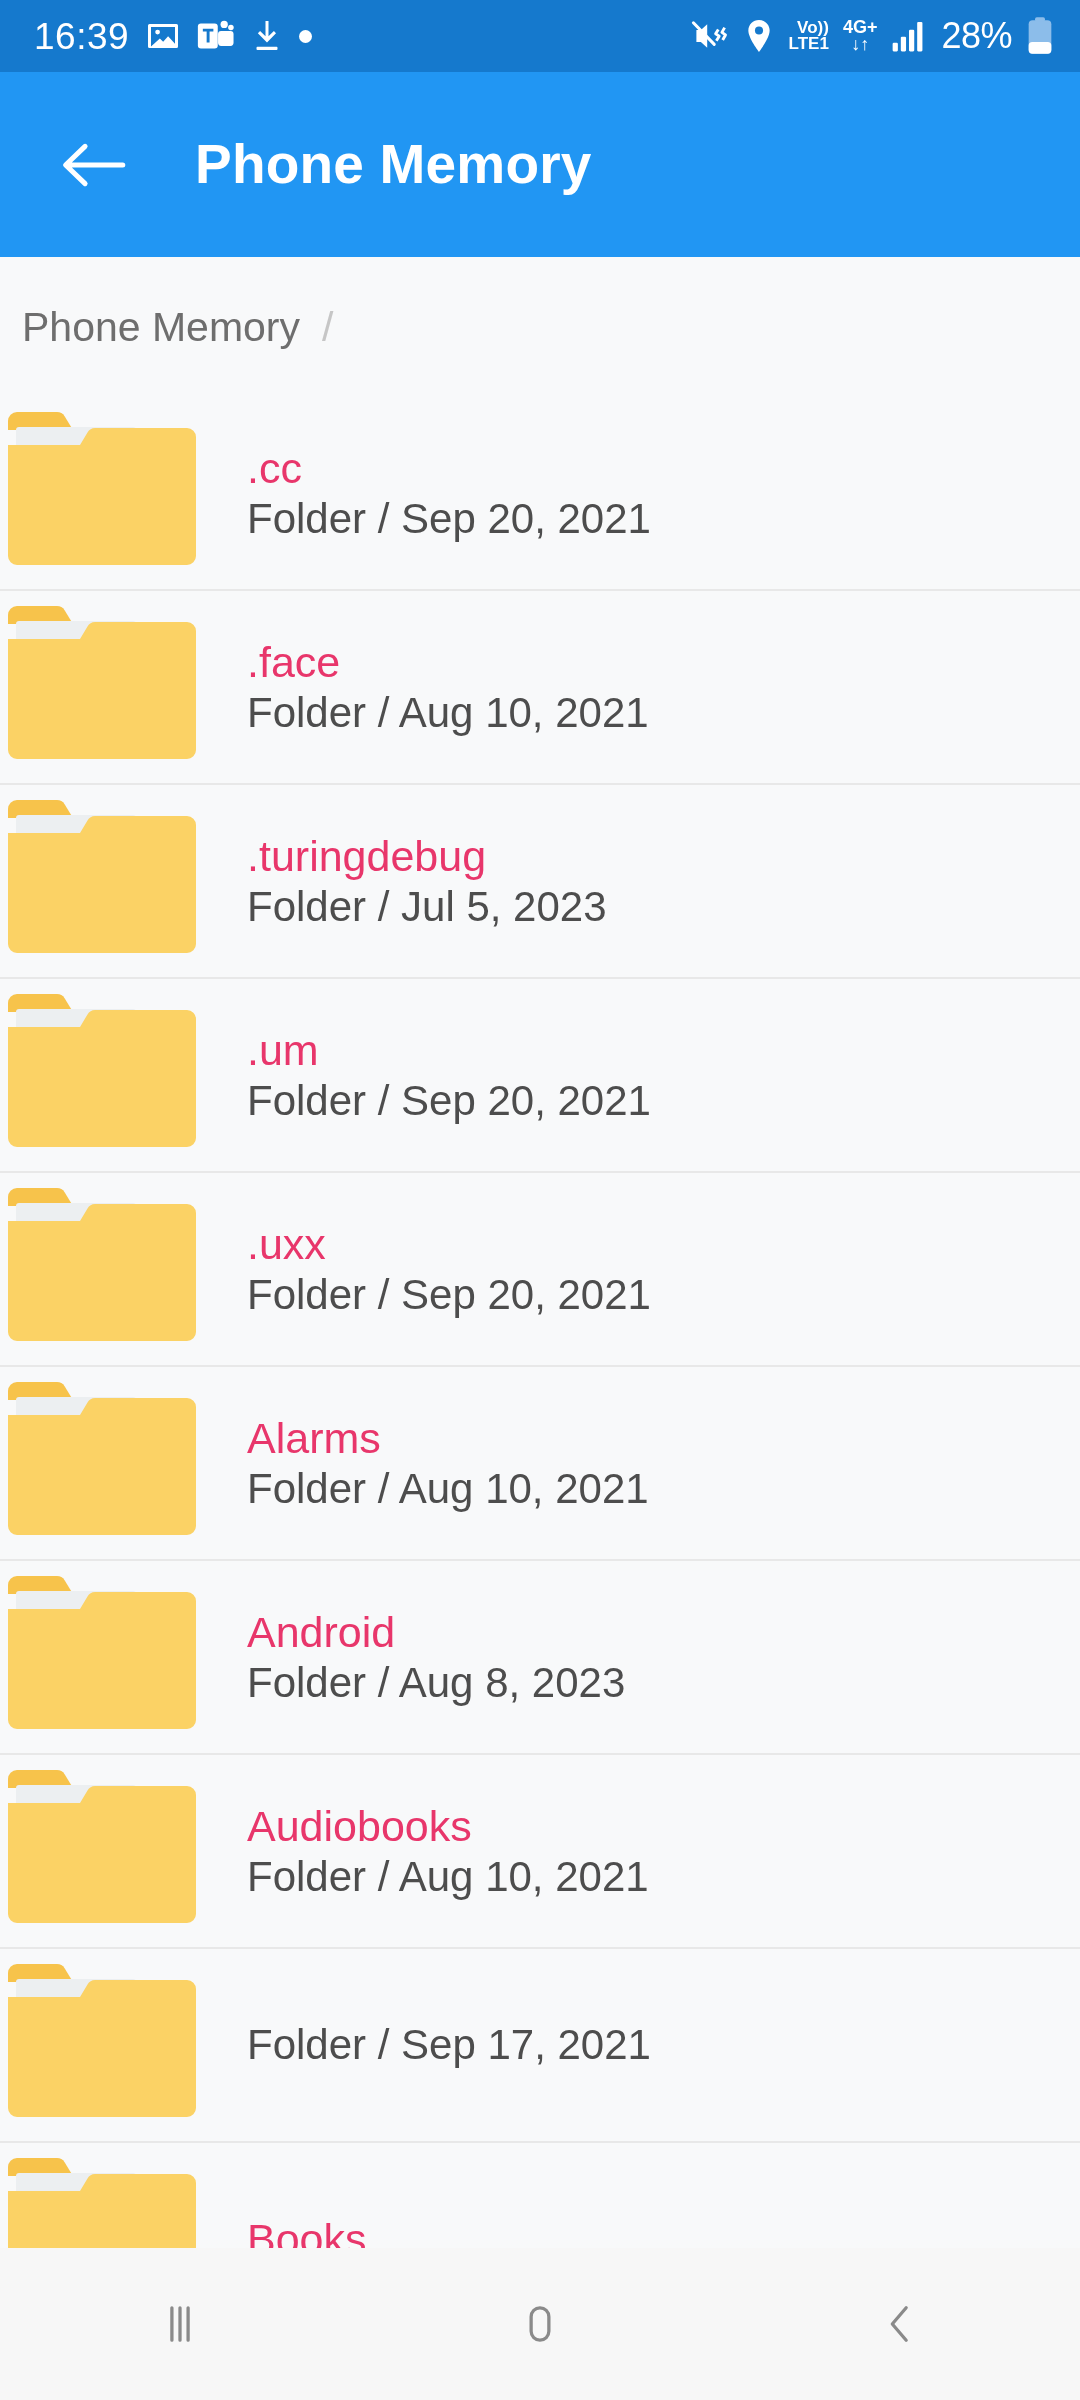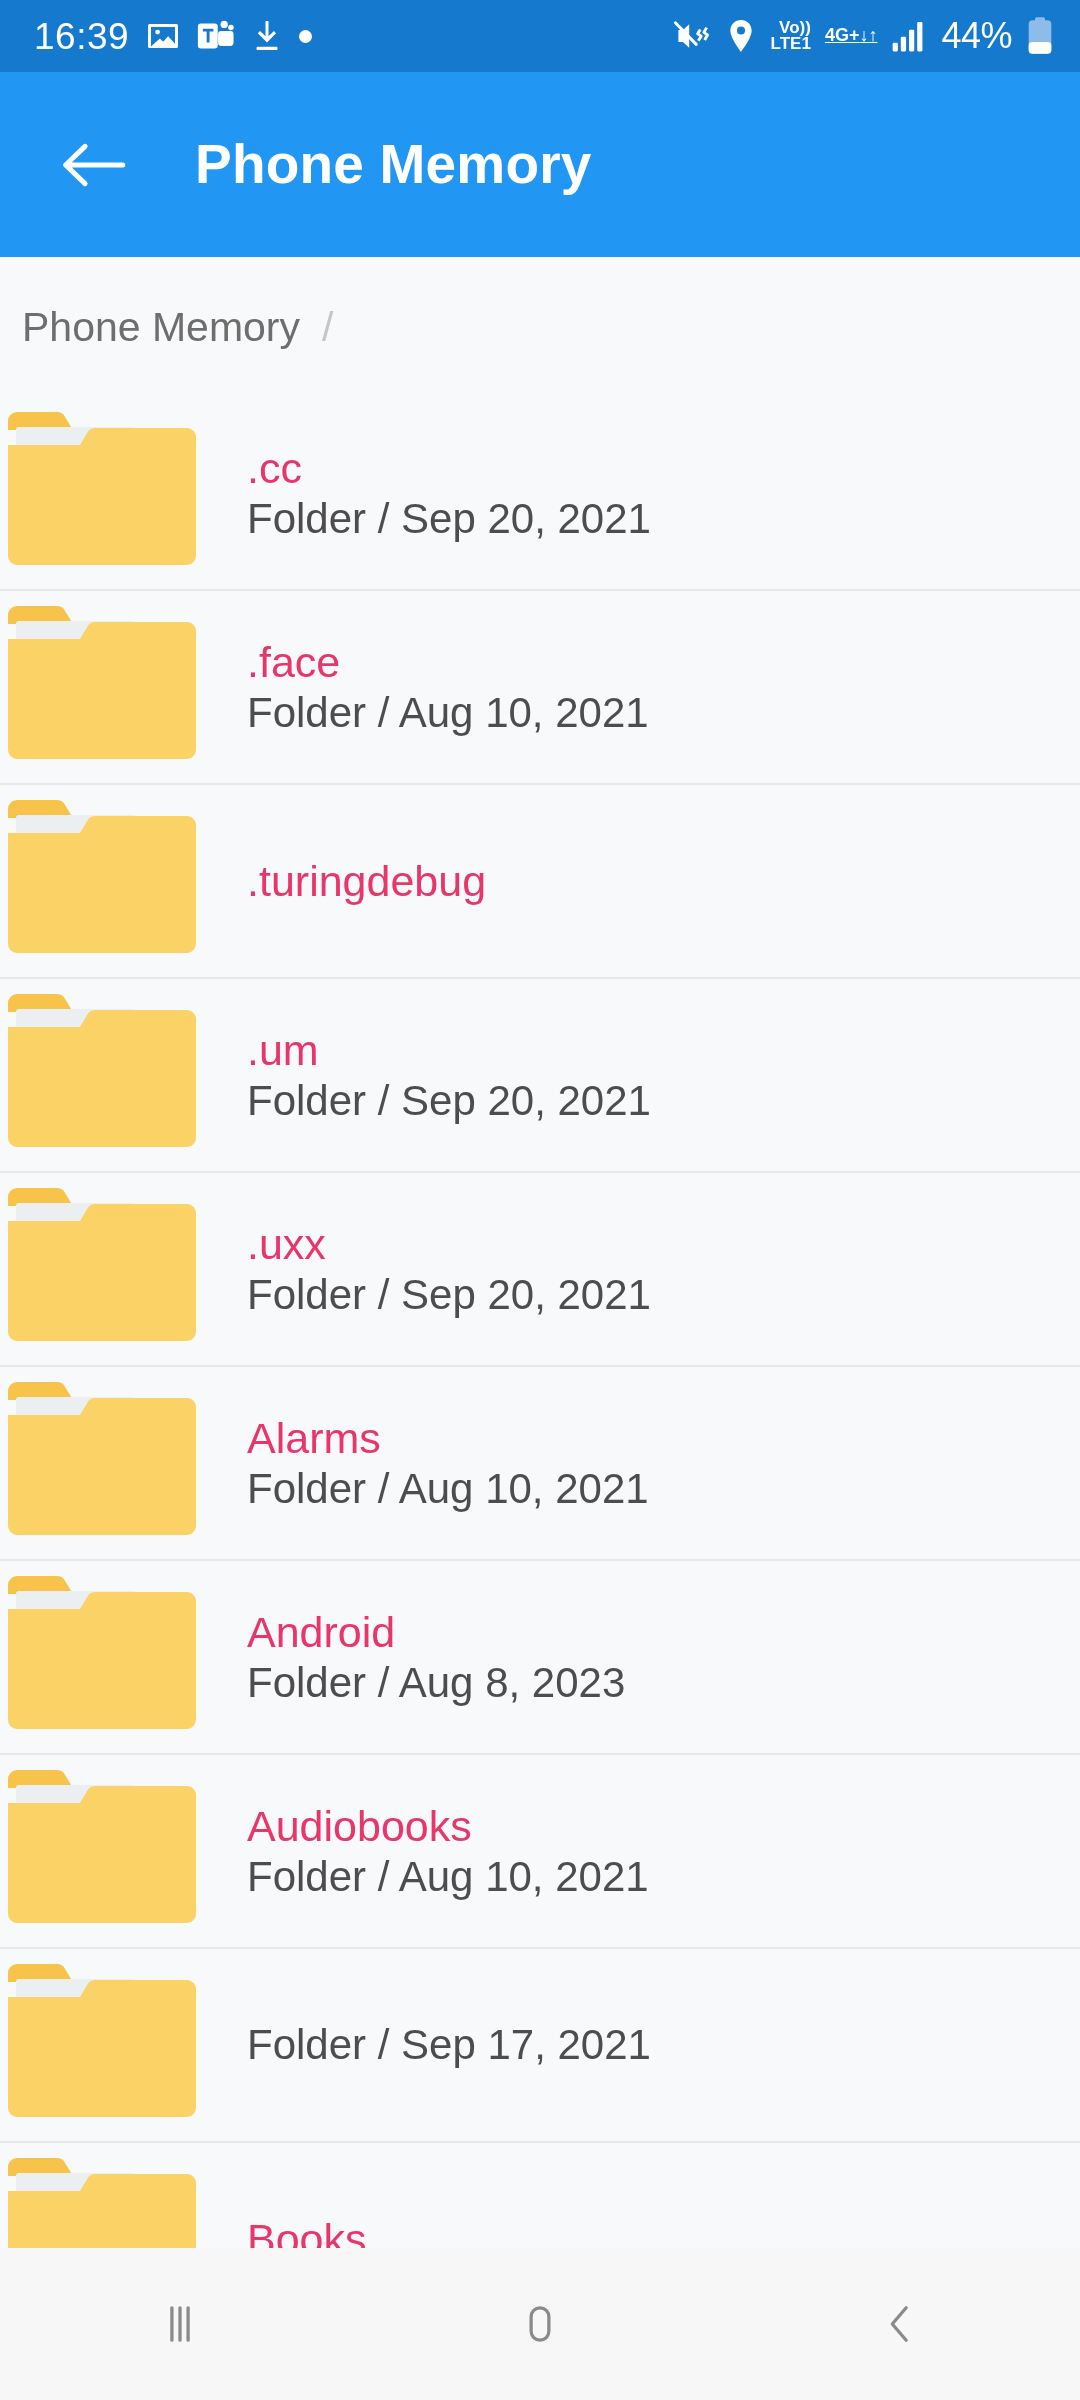"4G+" .net-stack { flex-direction: row -> column; text-decoration: underline -> none }
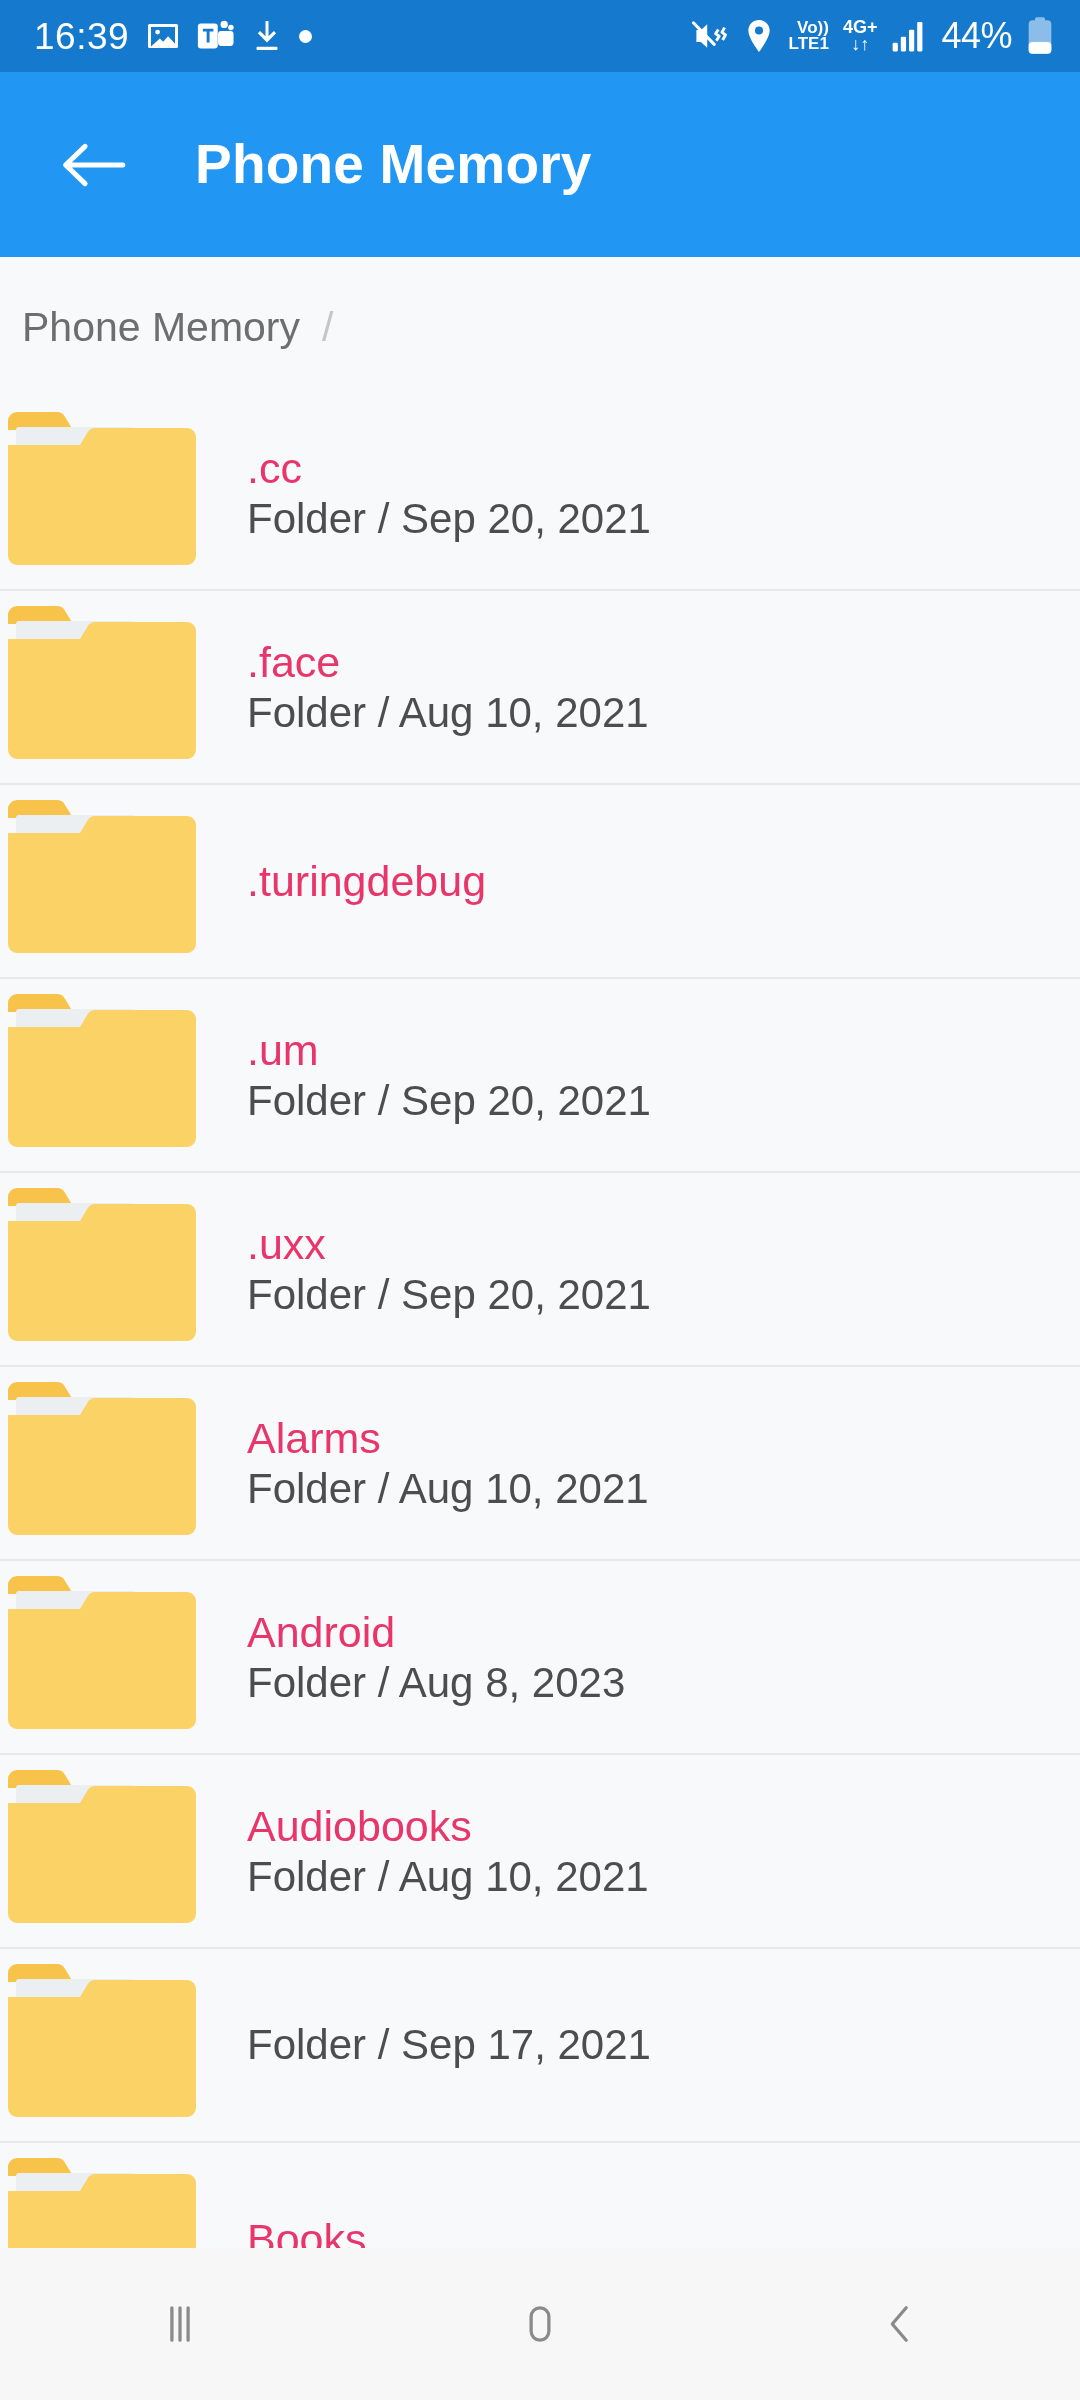"44%" span.sb-battery-pct { text: 44% -> 28% }
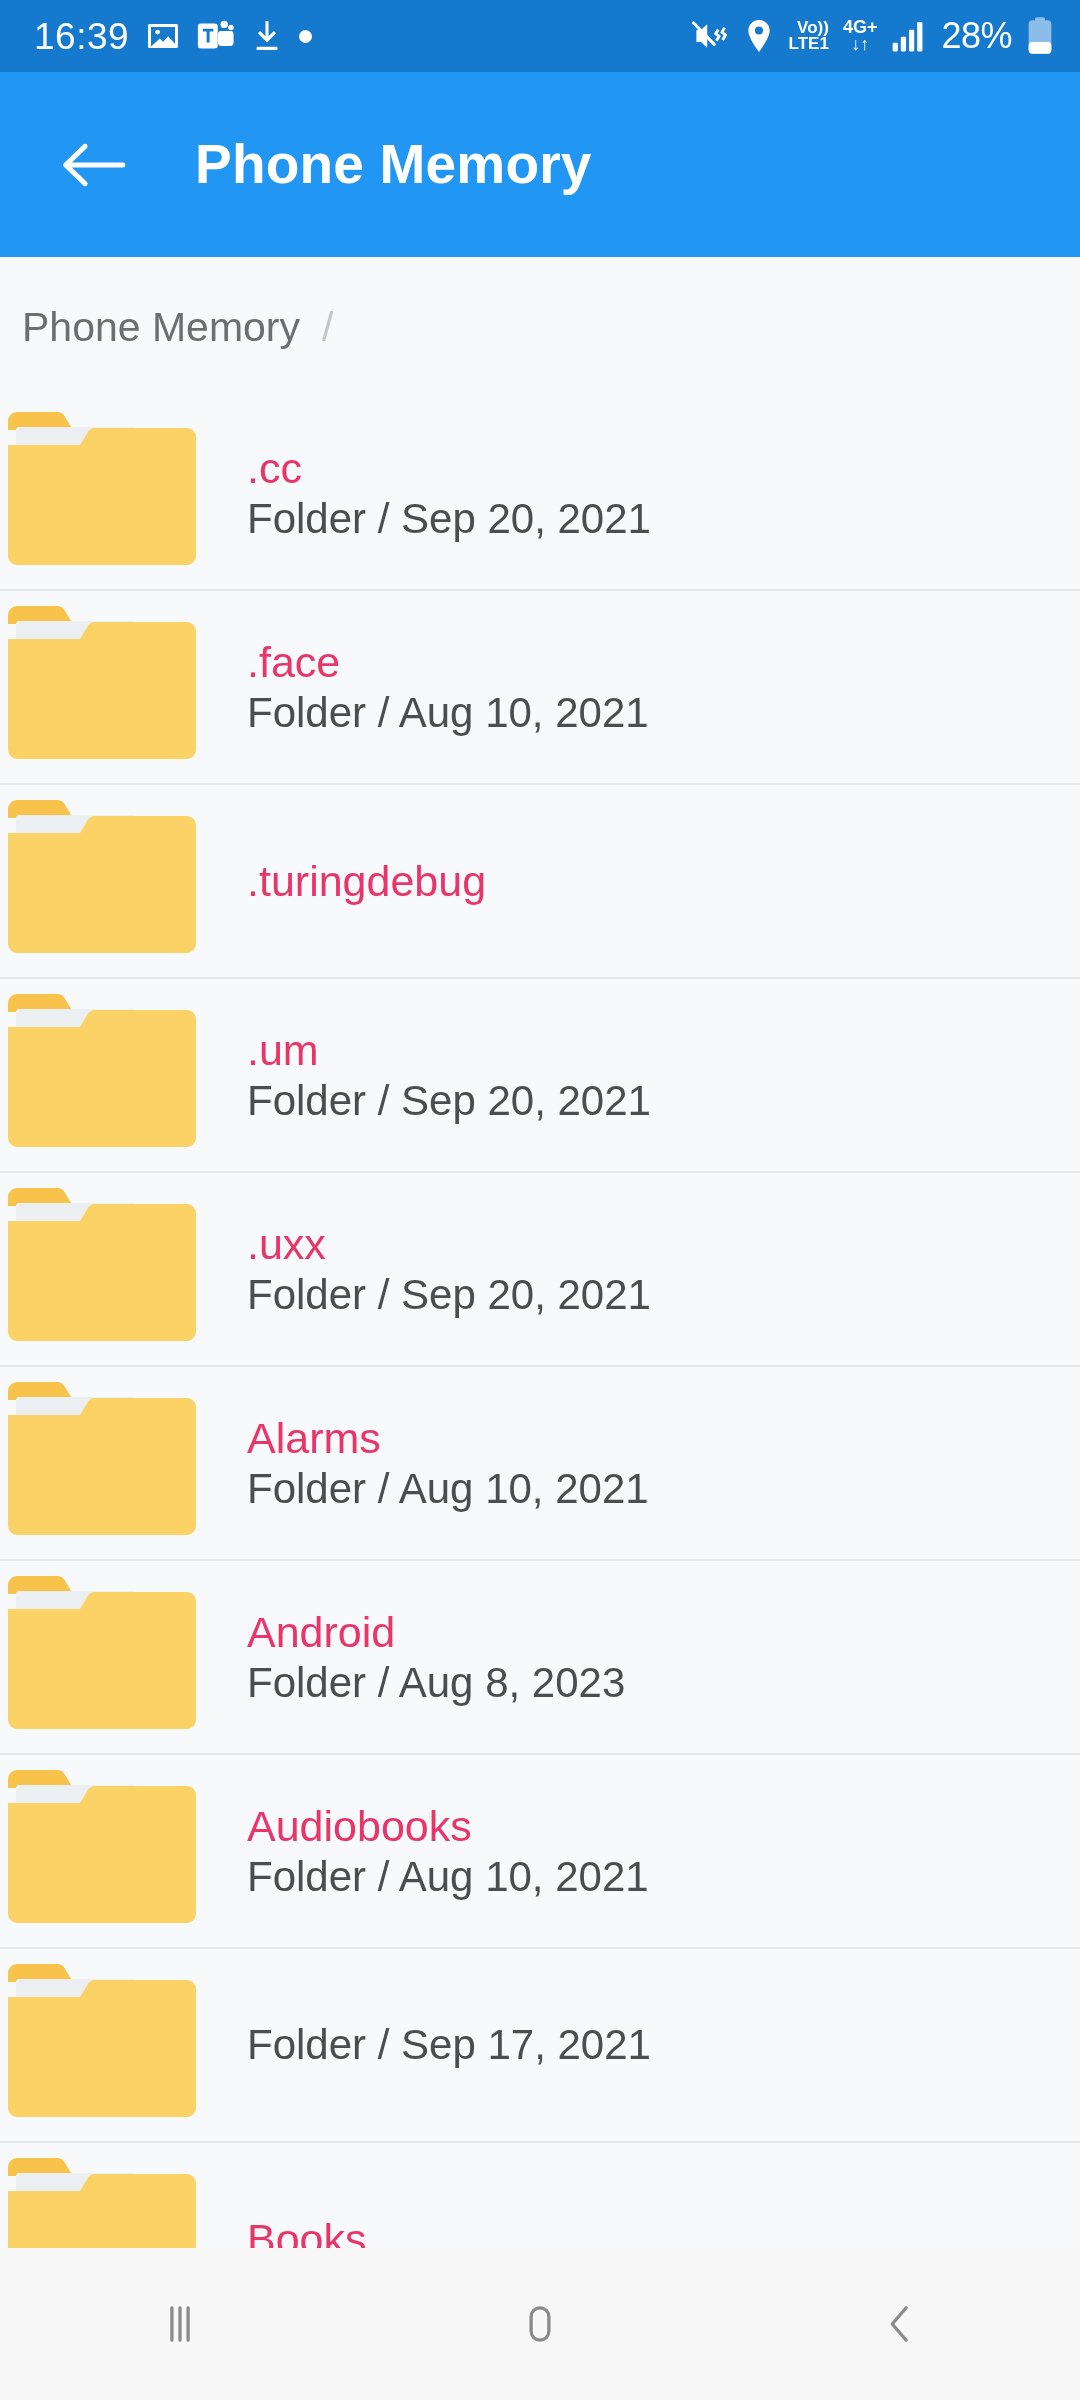"Folder / Jul 5, 2023" div.row-sub { html: none -> <div>Folder / Jul 5, 2023</div> }
